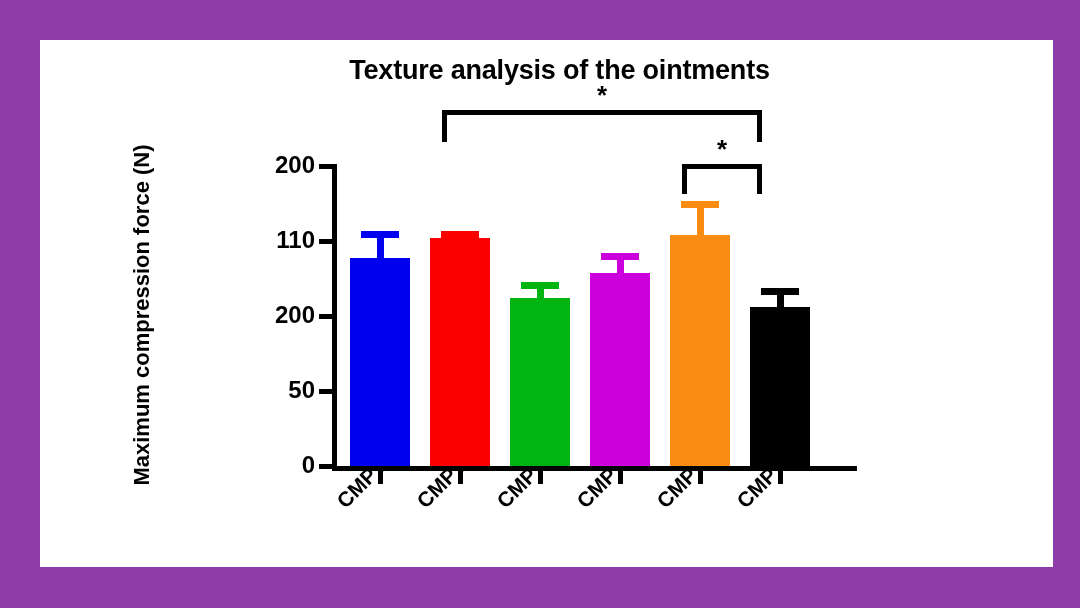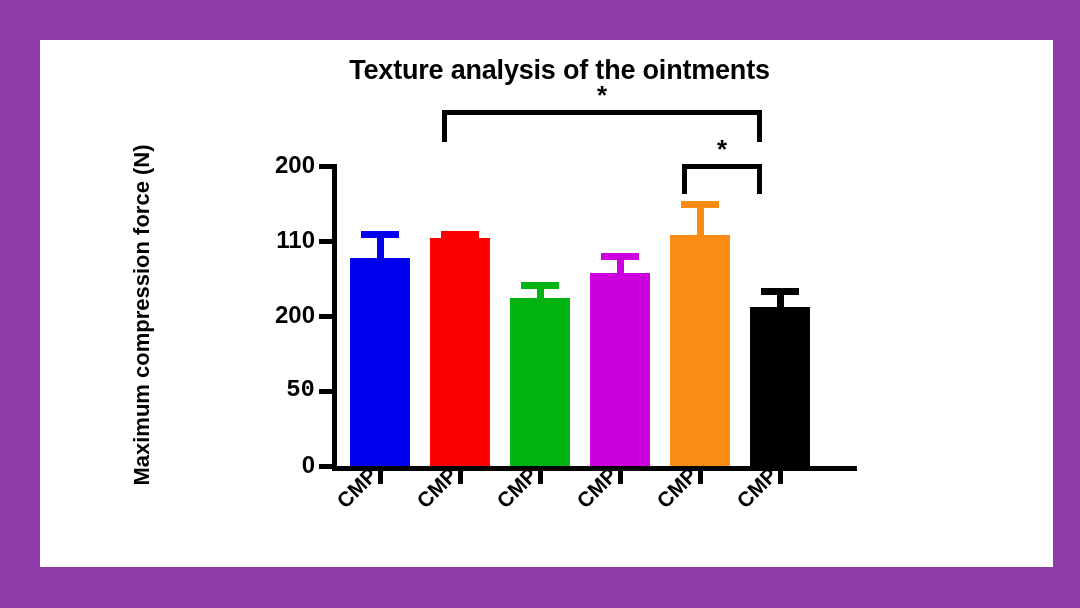"50" div.ytick-label { font-family: Liberation Mono, monospace -> none }
